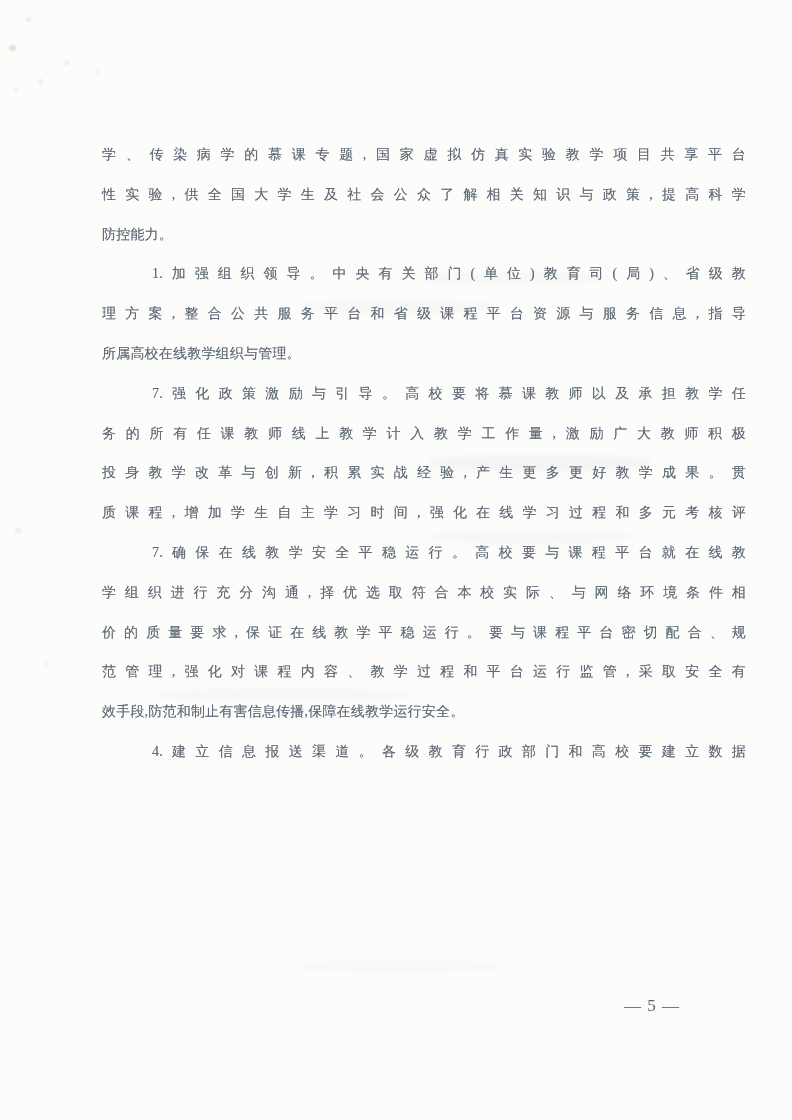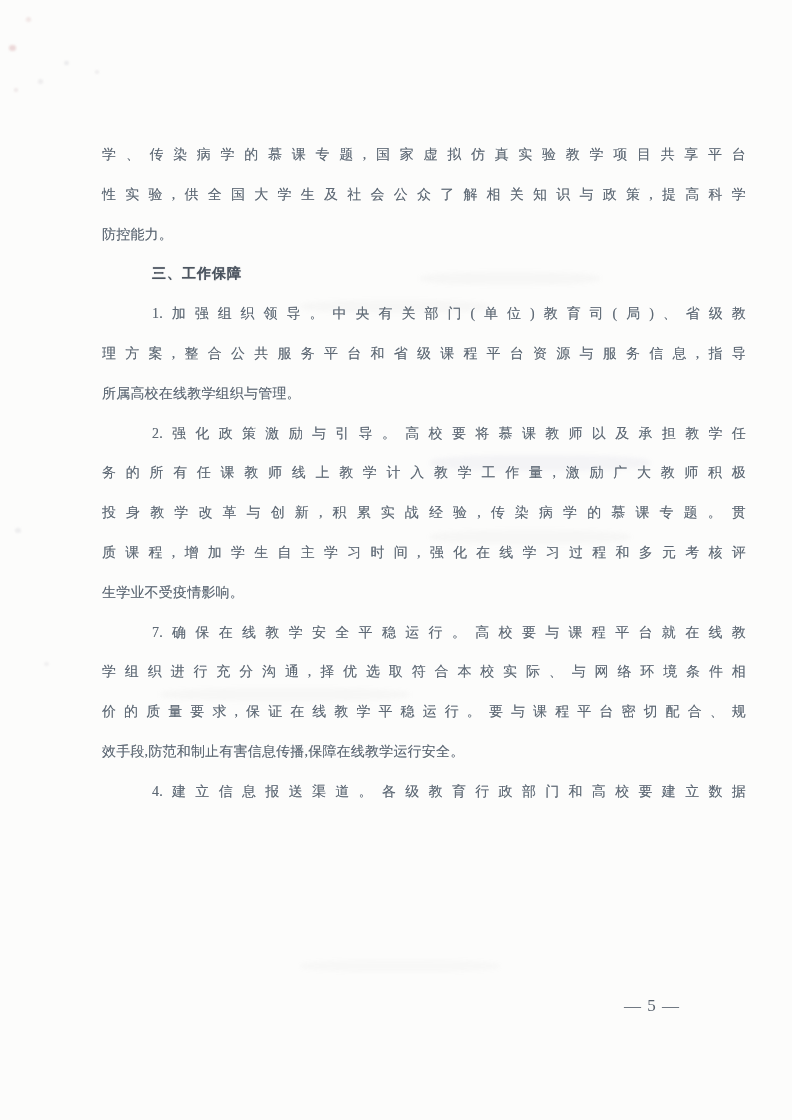"三、工作保障" div.tl { html: <div>三、工作保障</div> -> none }
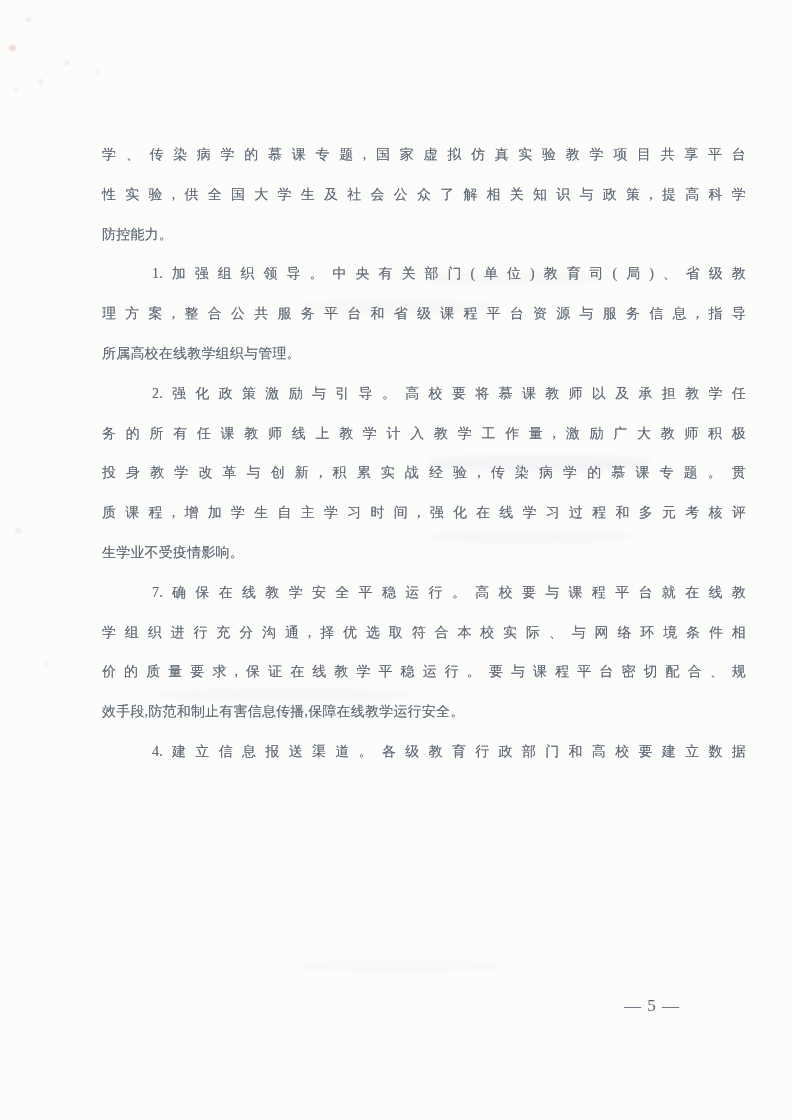"2.强化政策激励与引导。高校要将慕课教师以及承担教学任" div.tl { text: 2 -> 7 }
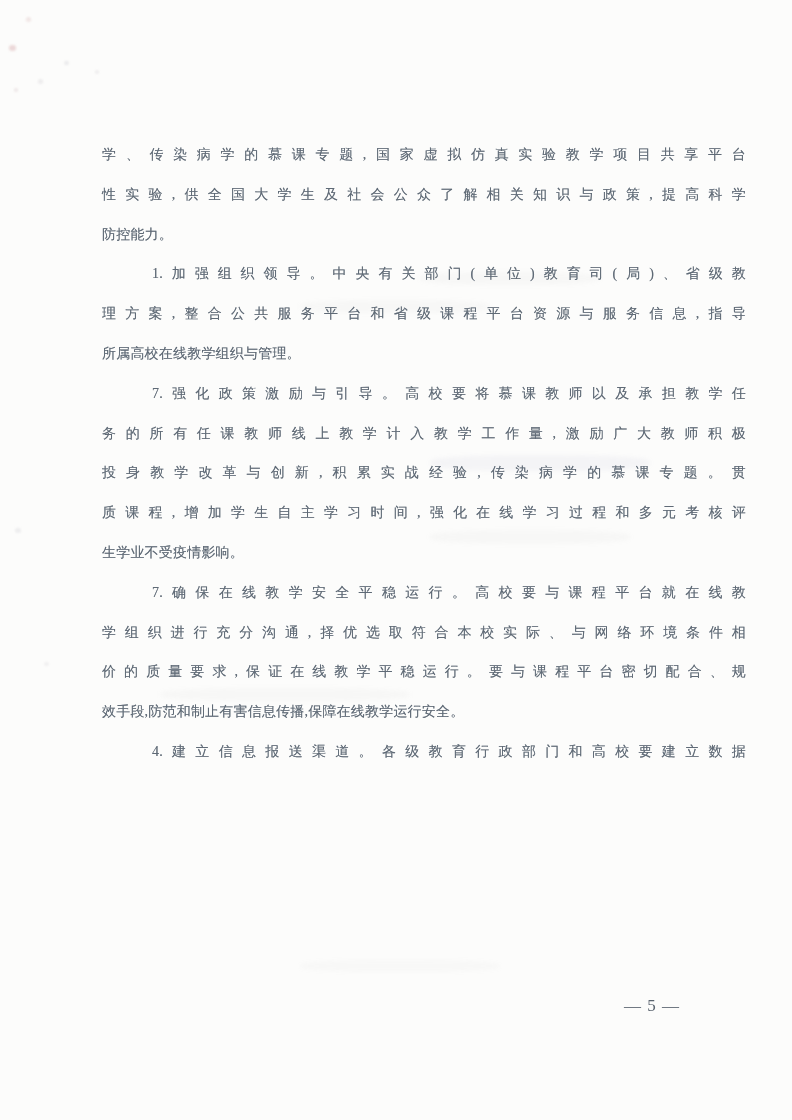"投身教学改革与创新,积累实战经验,传染病学的慕课专题。贯" div.tl { text: ,传染病学的慕课专题 -> ,产生更多更好教学成果 }
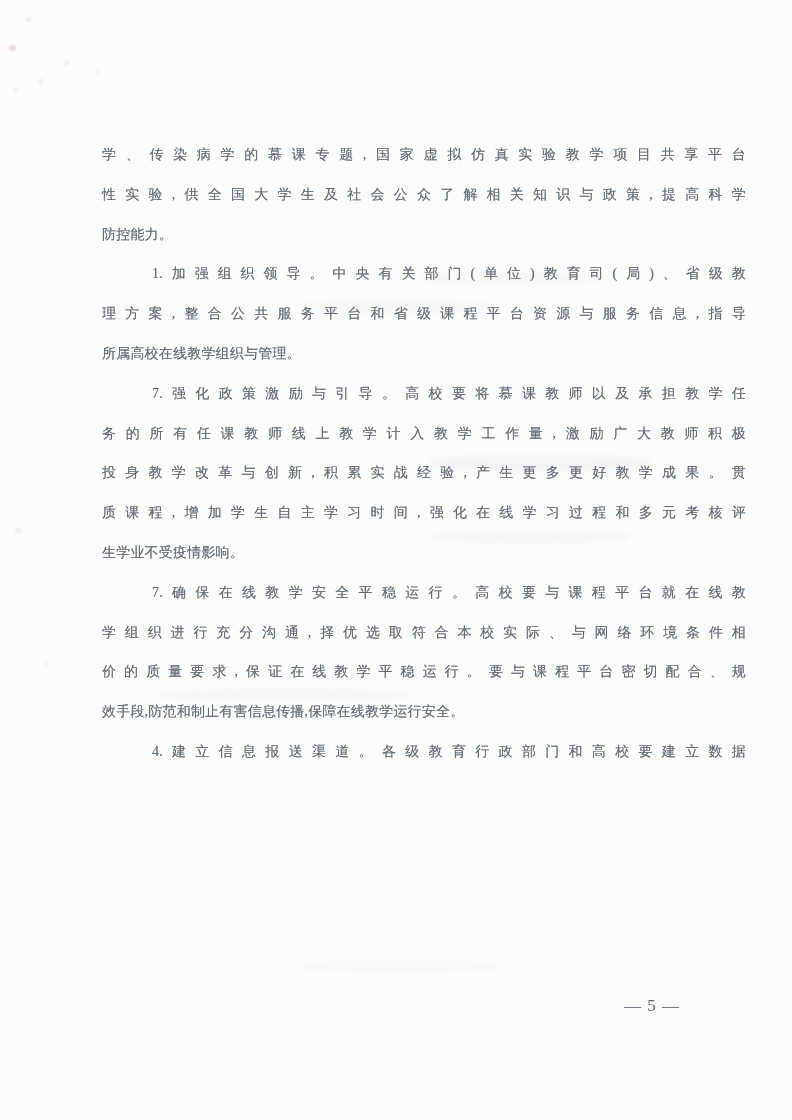"生学业不受疫情影响。" div.tl { html: <div>生学业不受疫情影响。</div> -> none }
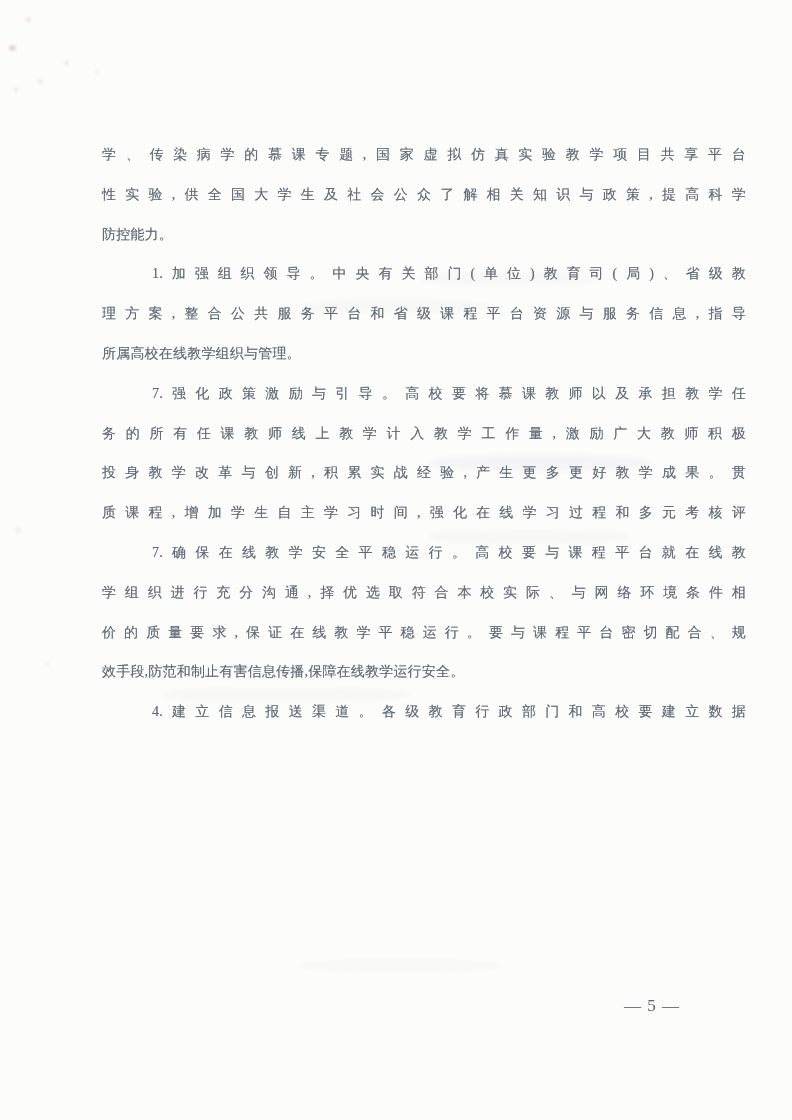"范管理,强化对课程内容、教学过程和平台运行监管,采取安全有" div.tl { html: none -> <div>范管理,强化对课程内容、教学过程和平台运行监管,采取安全有</div> }
